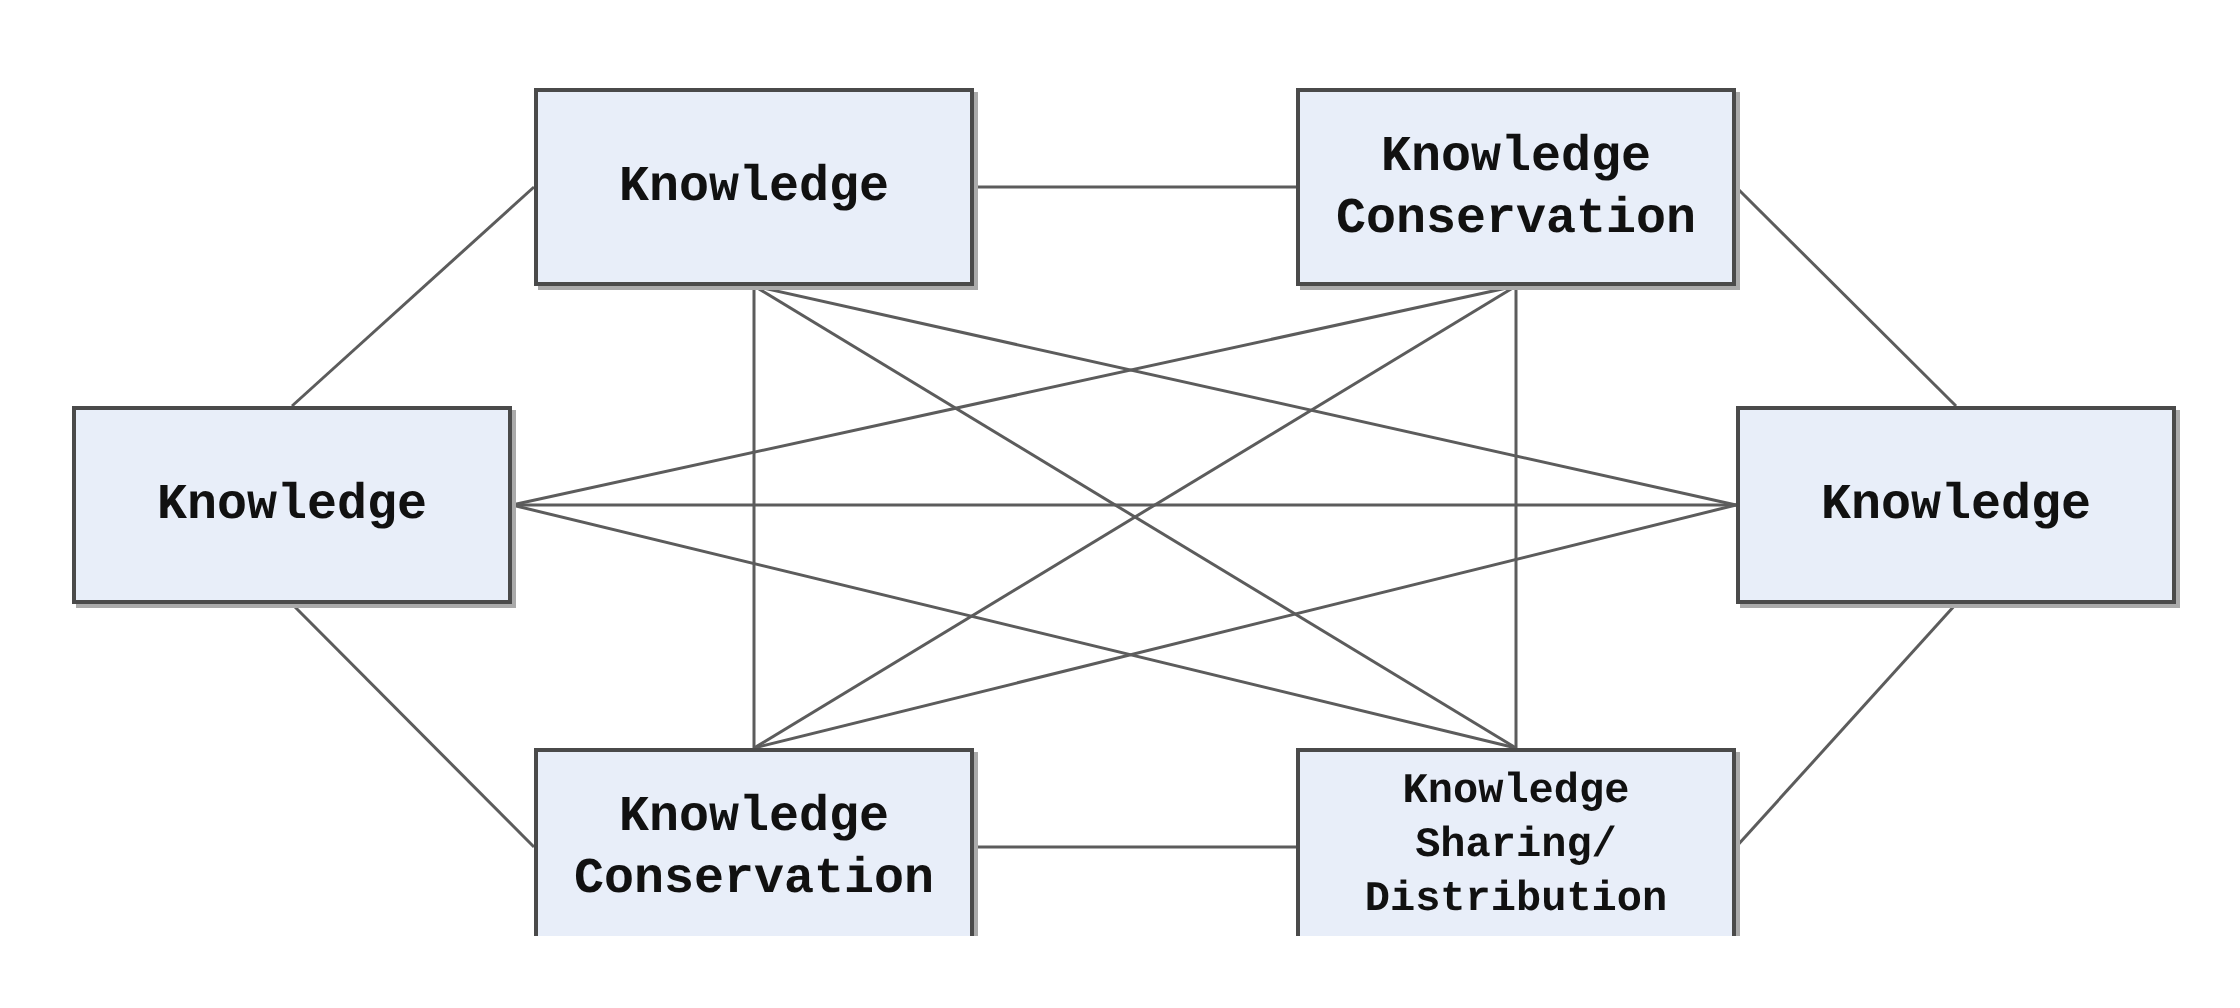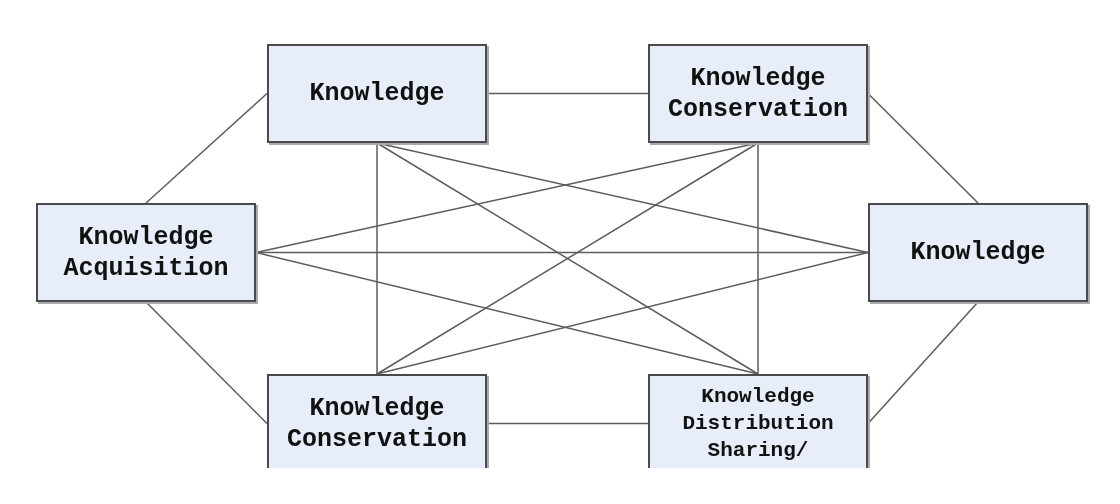"Acquisition" span { html: <span>Acquisition</span> -> none }
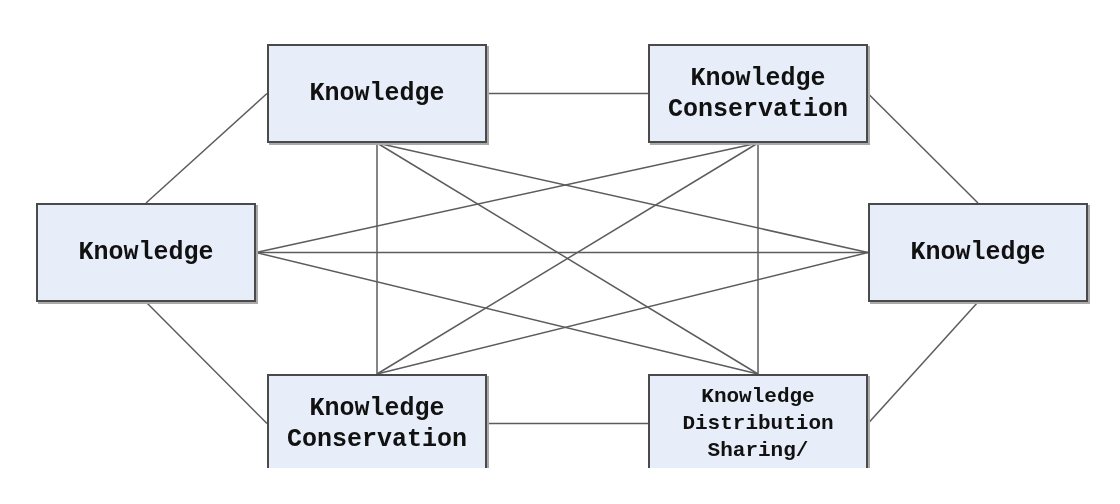"Distribution" span { order: before "Sharing/" -> after "Sharing/" }
